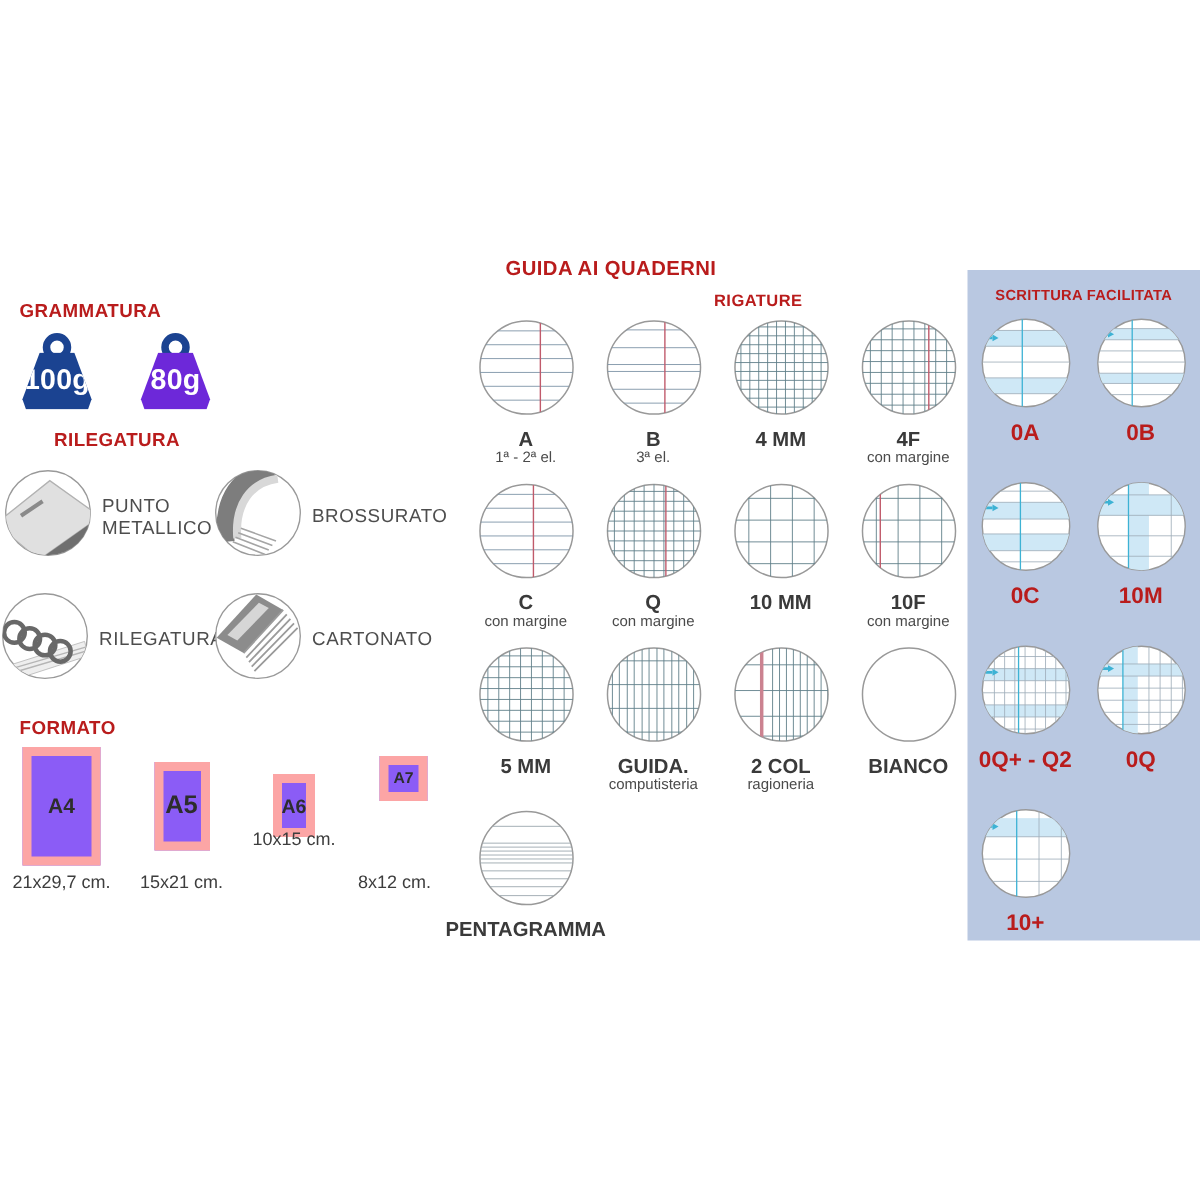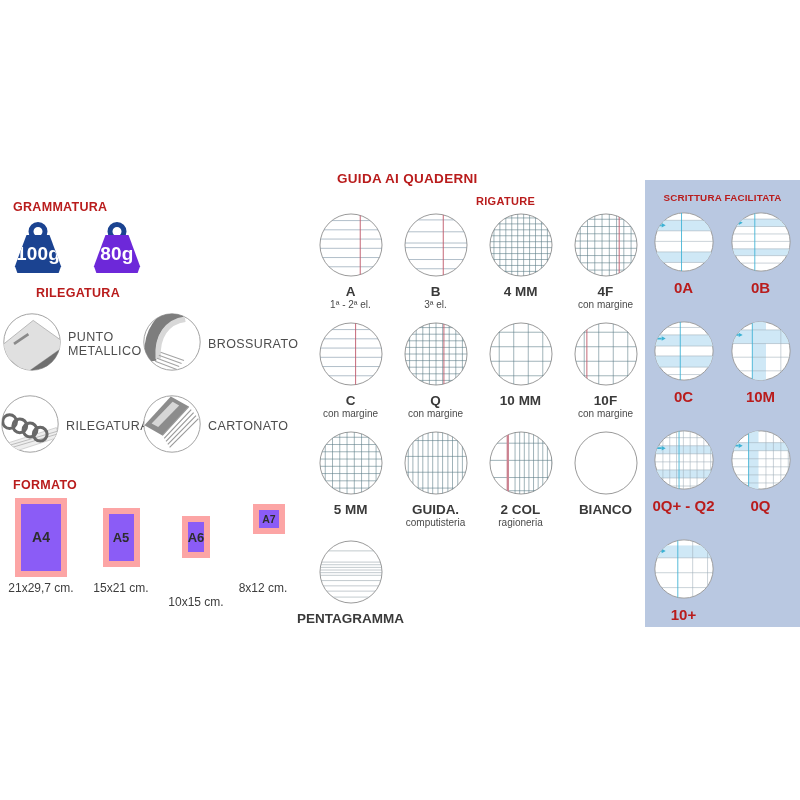"A5" div.format-box { font-size: 13px -> 17px }
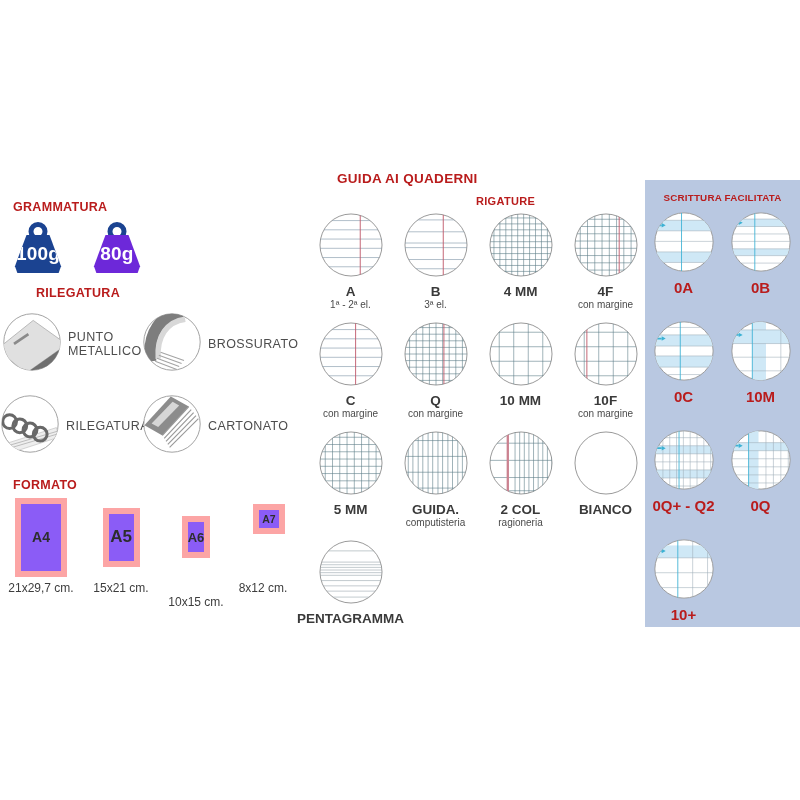"10x15 cm." div.format-caption { top: 595px -> 552px }
